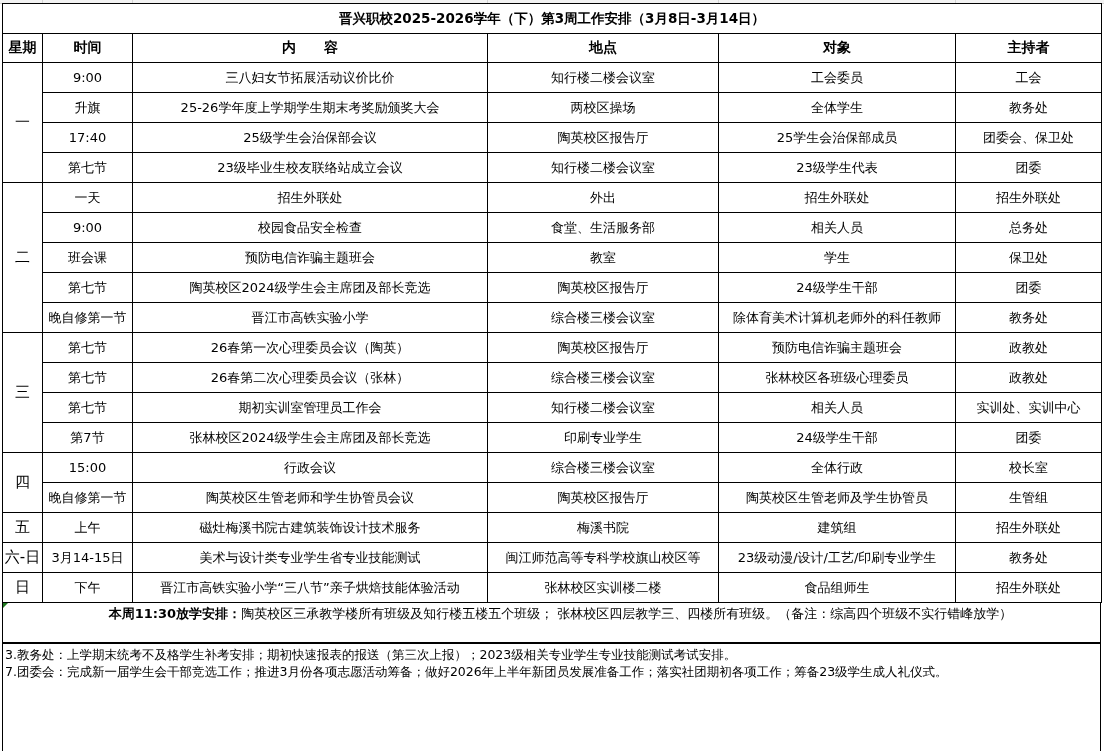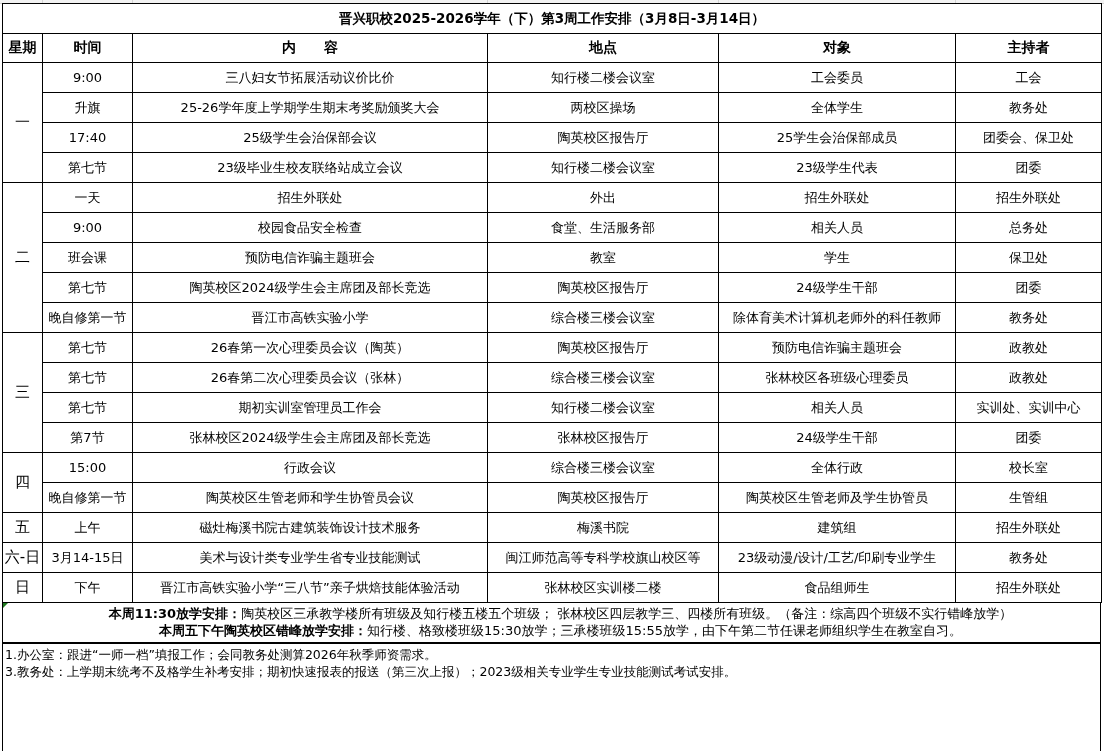"张林校区报告厅" td { text: 张林校区报告厅 -> 印刷专业学生 }
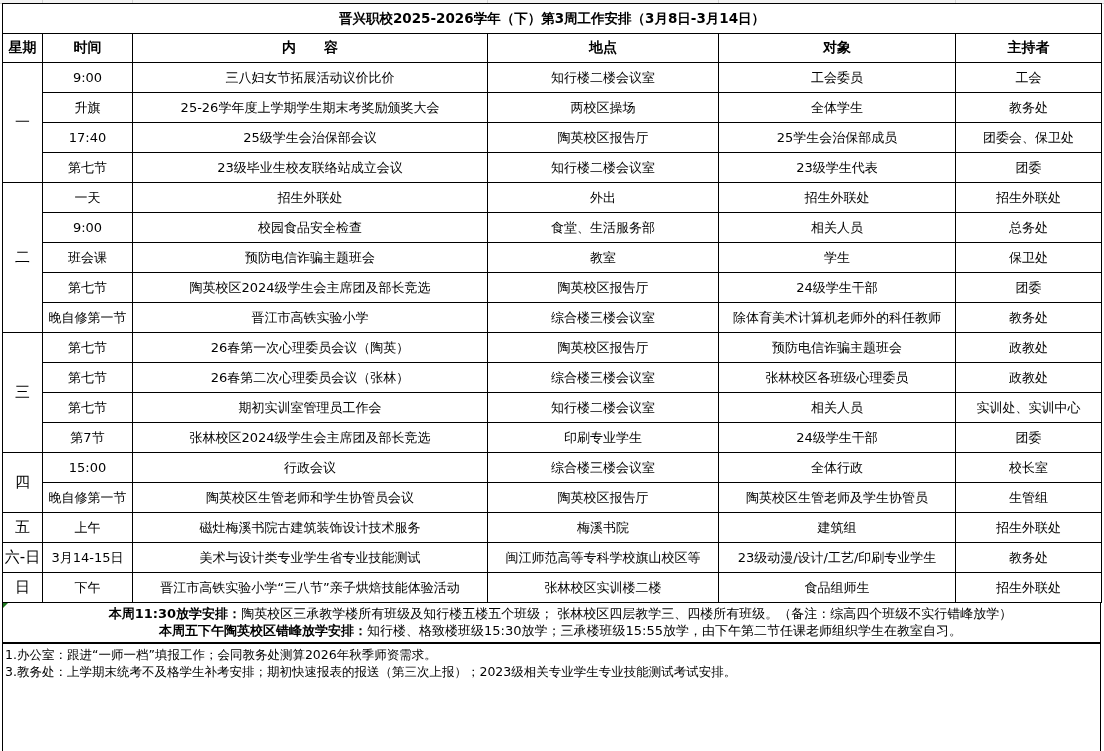"本周五下午陶英校区错峰放学安排：知行楼、格致楼班级15:30放学；三承楼班级15" div { html: <div><b>本周五下午陶英校区错峰放学安排：</b><span>知行楼、格致楼班级15:30放学；三承楼班级15:55放学，由下午第二节任课老师组织学生在教室自习。</span></div> -> none }
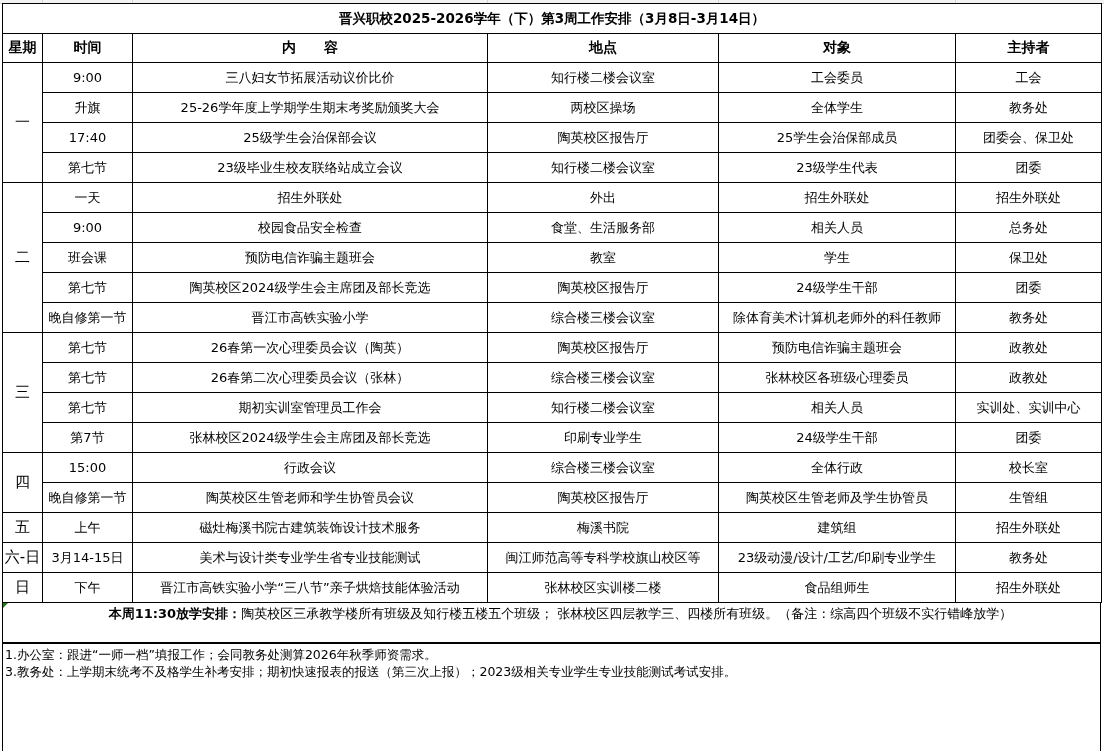"1.办公室：跟进“一师一档”填报工作；会同教务处测算2026年秋季师资需求。" div { html: <div>1.办公室：跟进“一师一档”填报工作；会同教务处测算2026年秋季师资需求。</div> -> none }
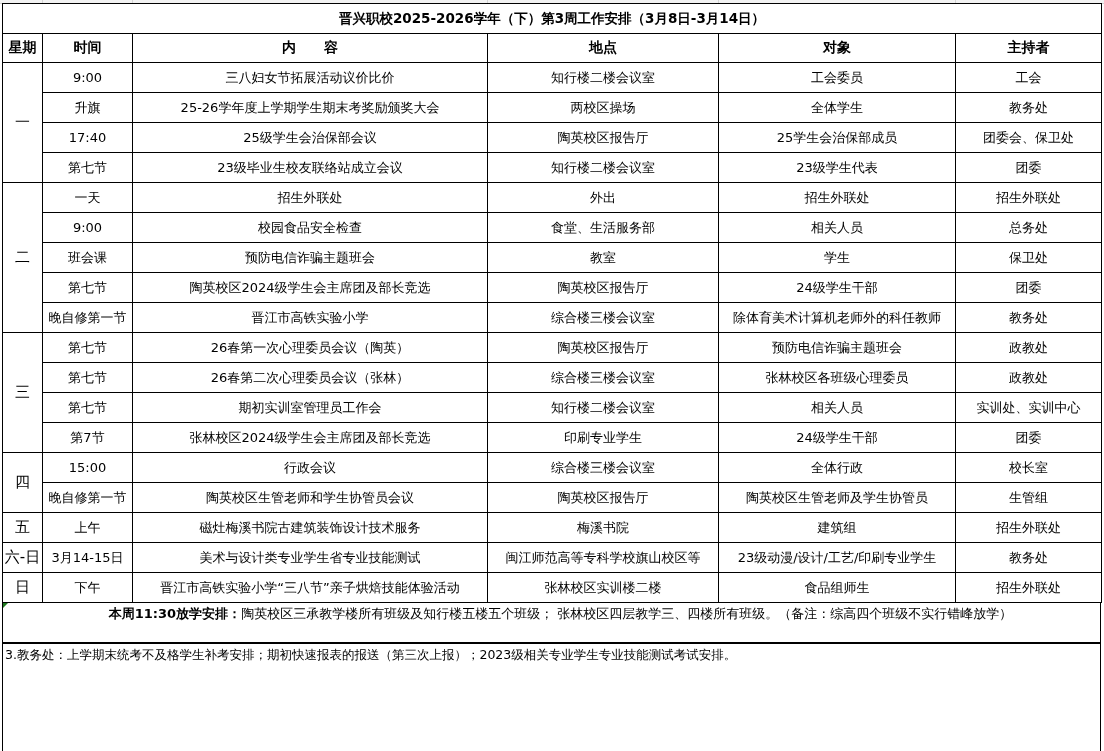"7.团委会：完成新一届学生会干部竞选工作；推进3月份各项志愿活动筹备；做好202" div { html: none -> <div>7.团委会：完成新一届学生会干部竞选工作；推进3月份各项志愿活动筹备；做好2026年上半年新团员发展准备工作；落实社团期初各项工作；筹备23级学生成人礼仪式。</div> }
